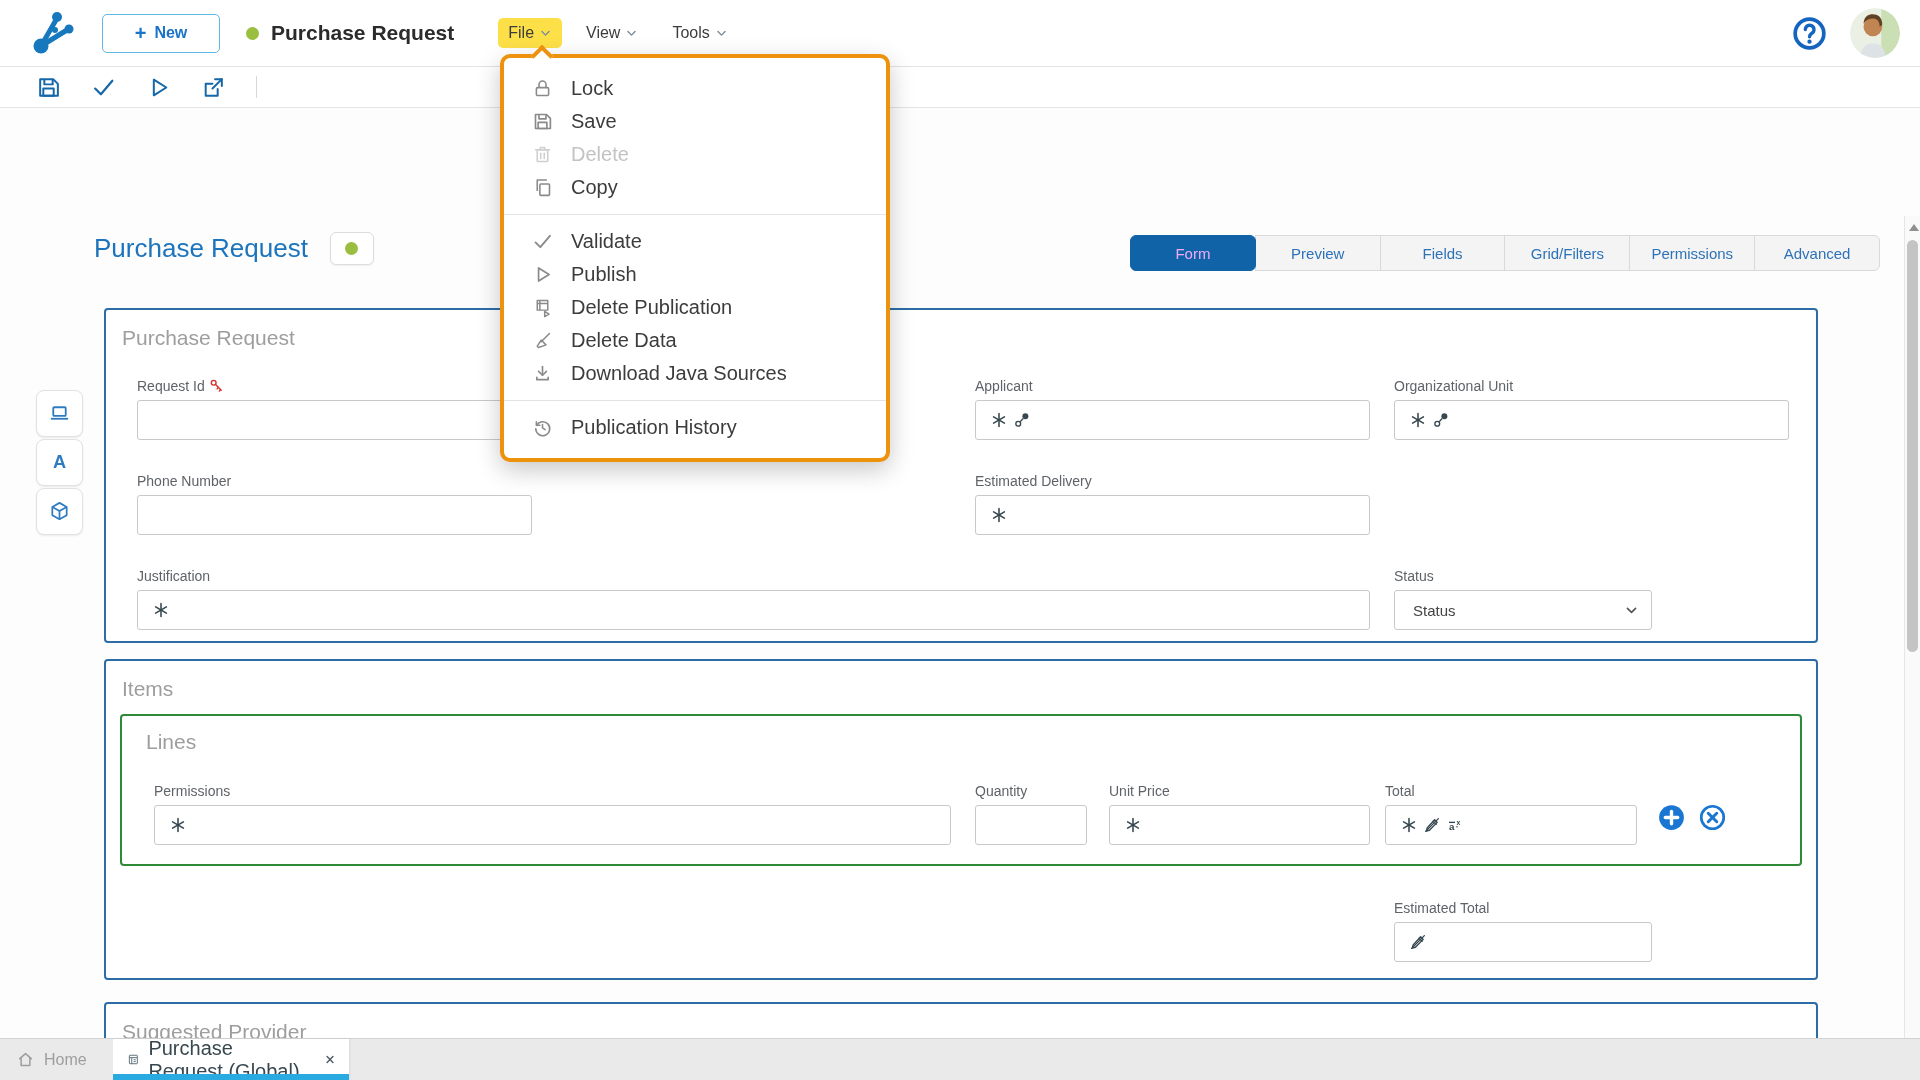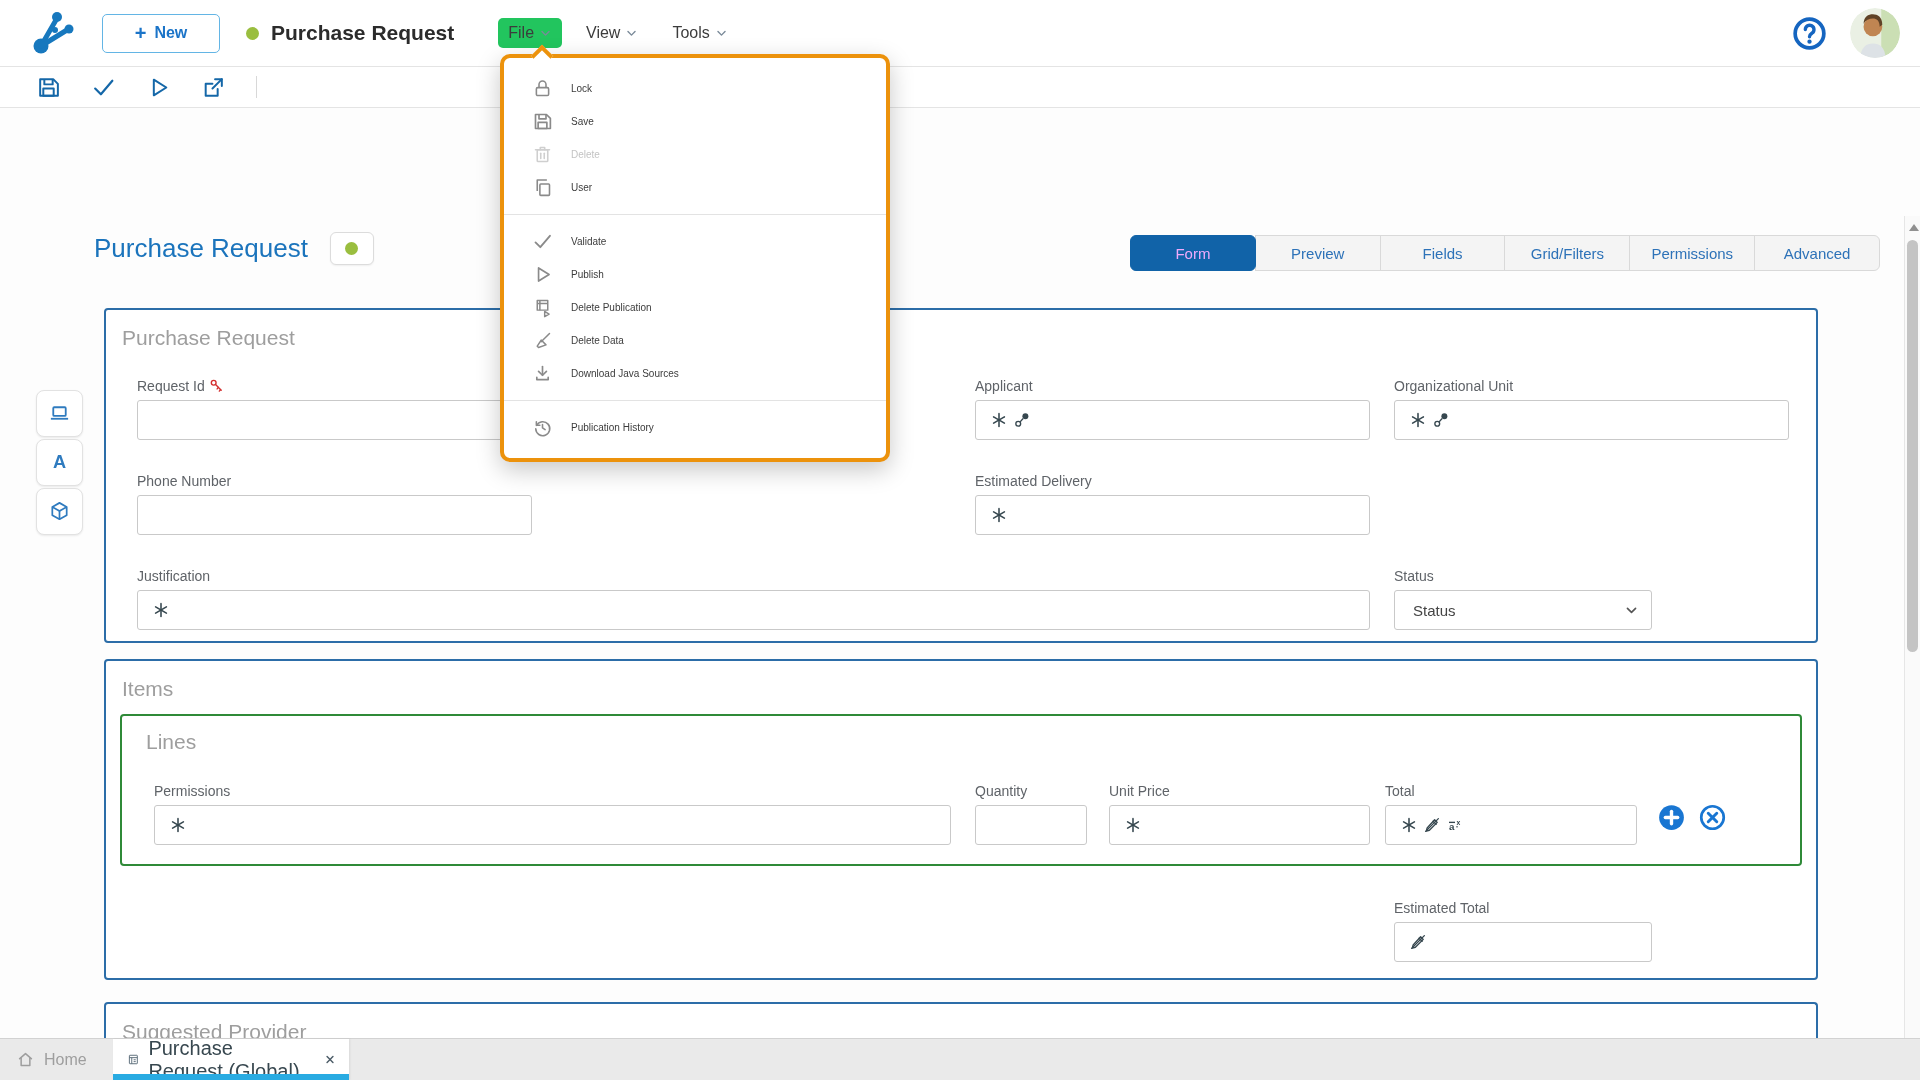"File" .menu-btn.open { background: #22c55e -> #fde047 }
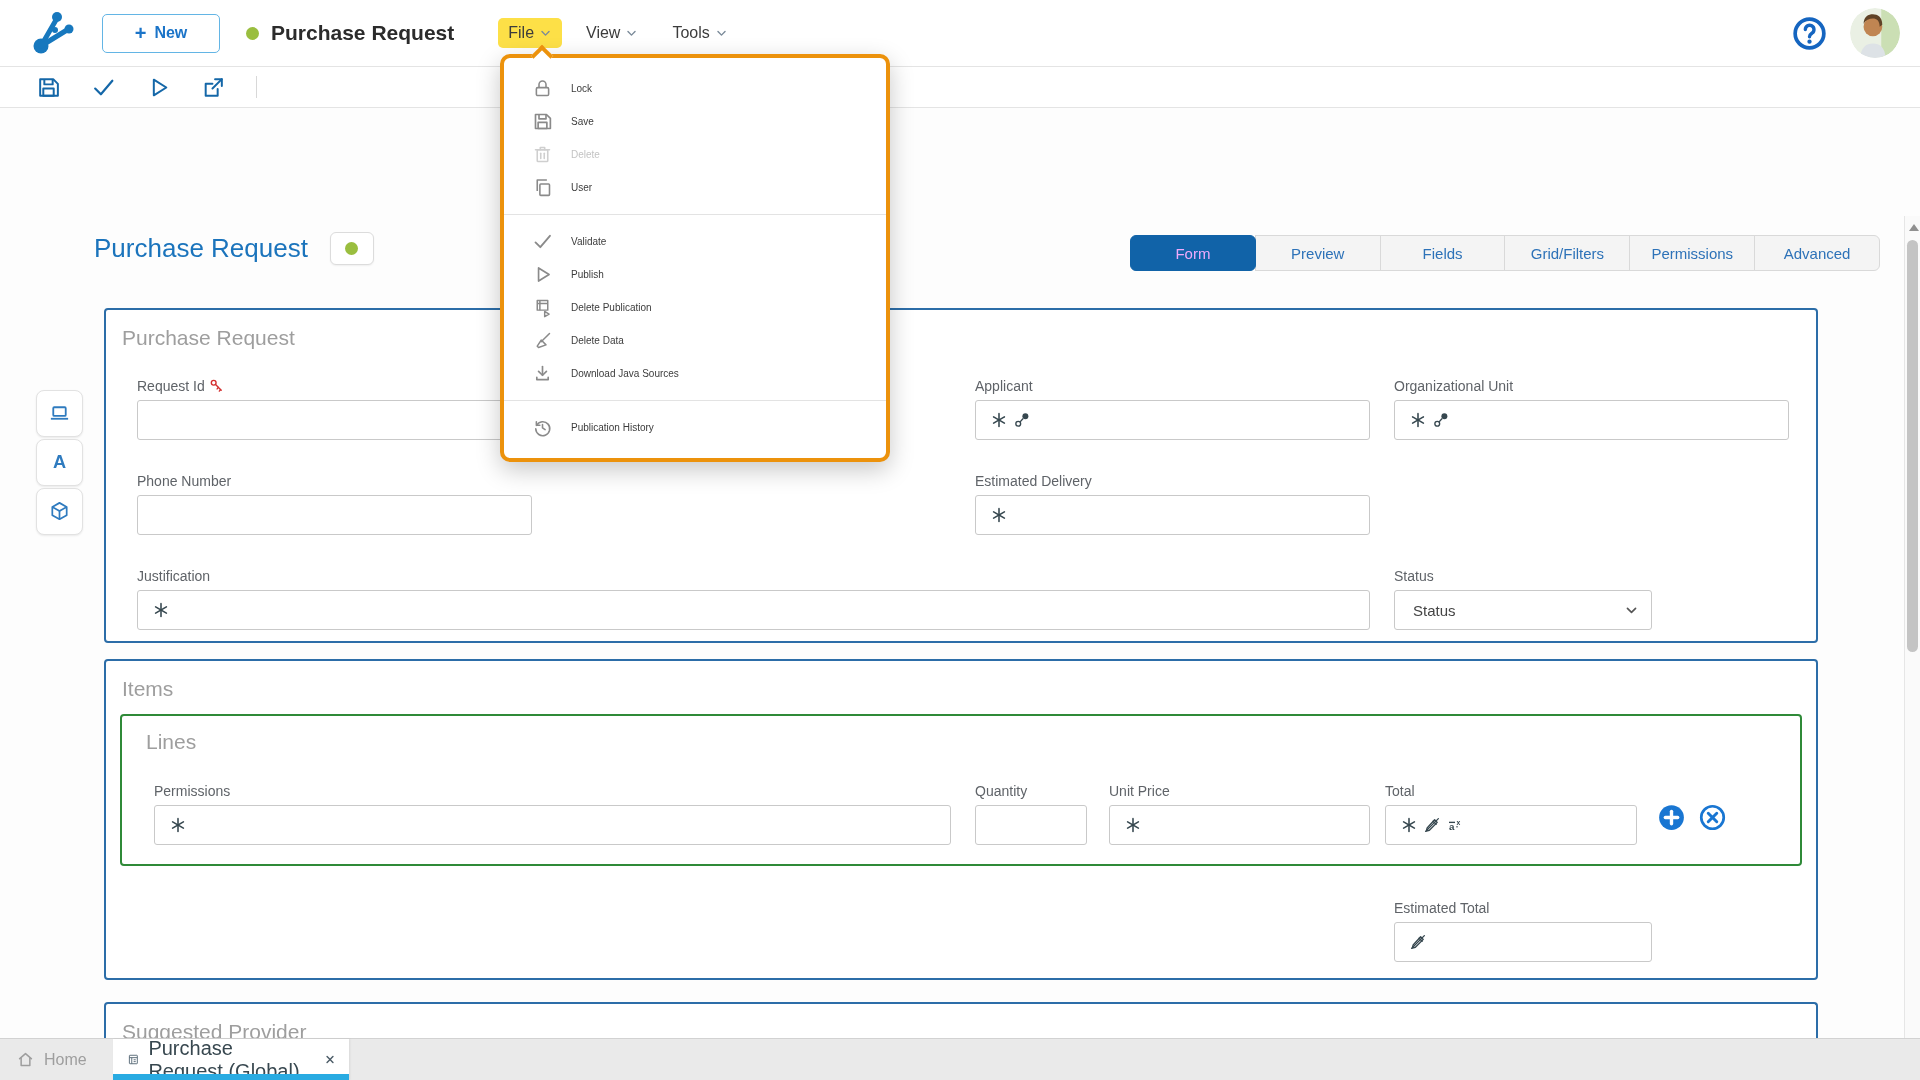"Lock" .dd-item { font-size: 10px -> 20px }
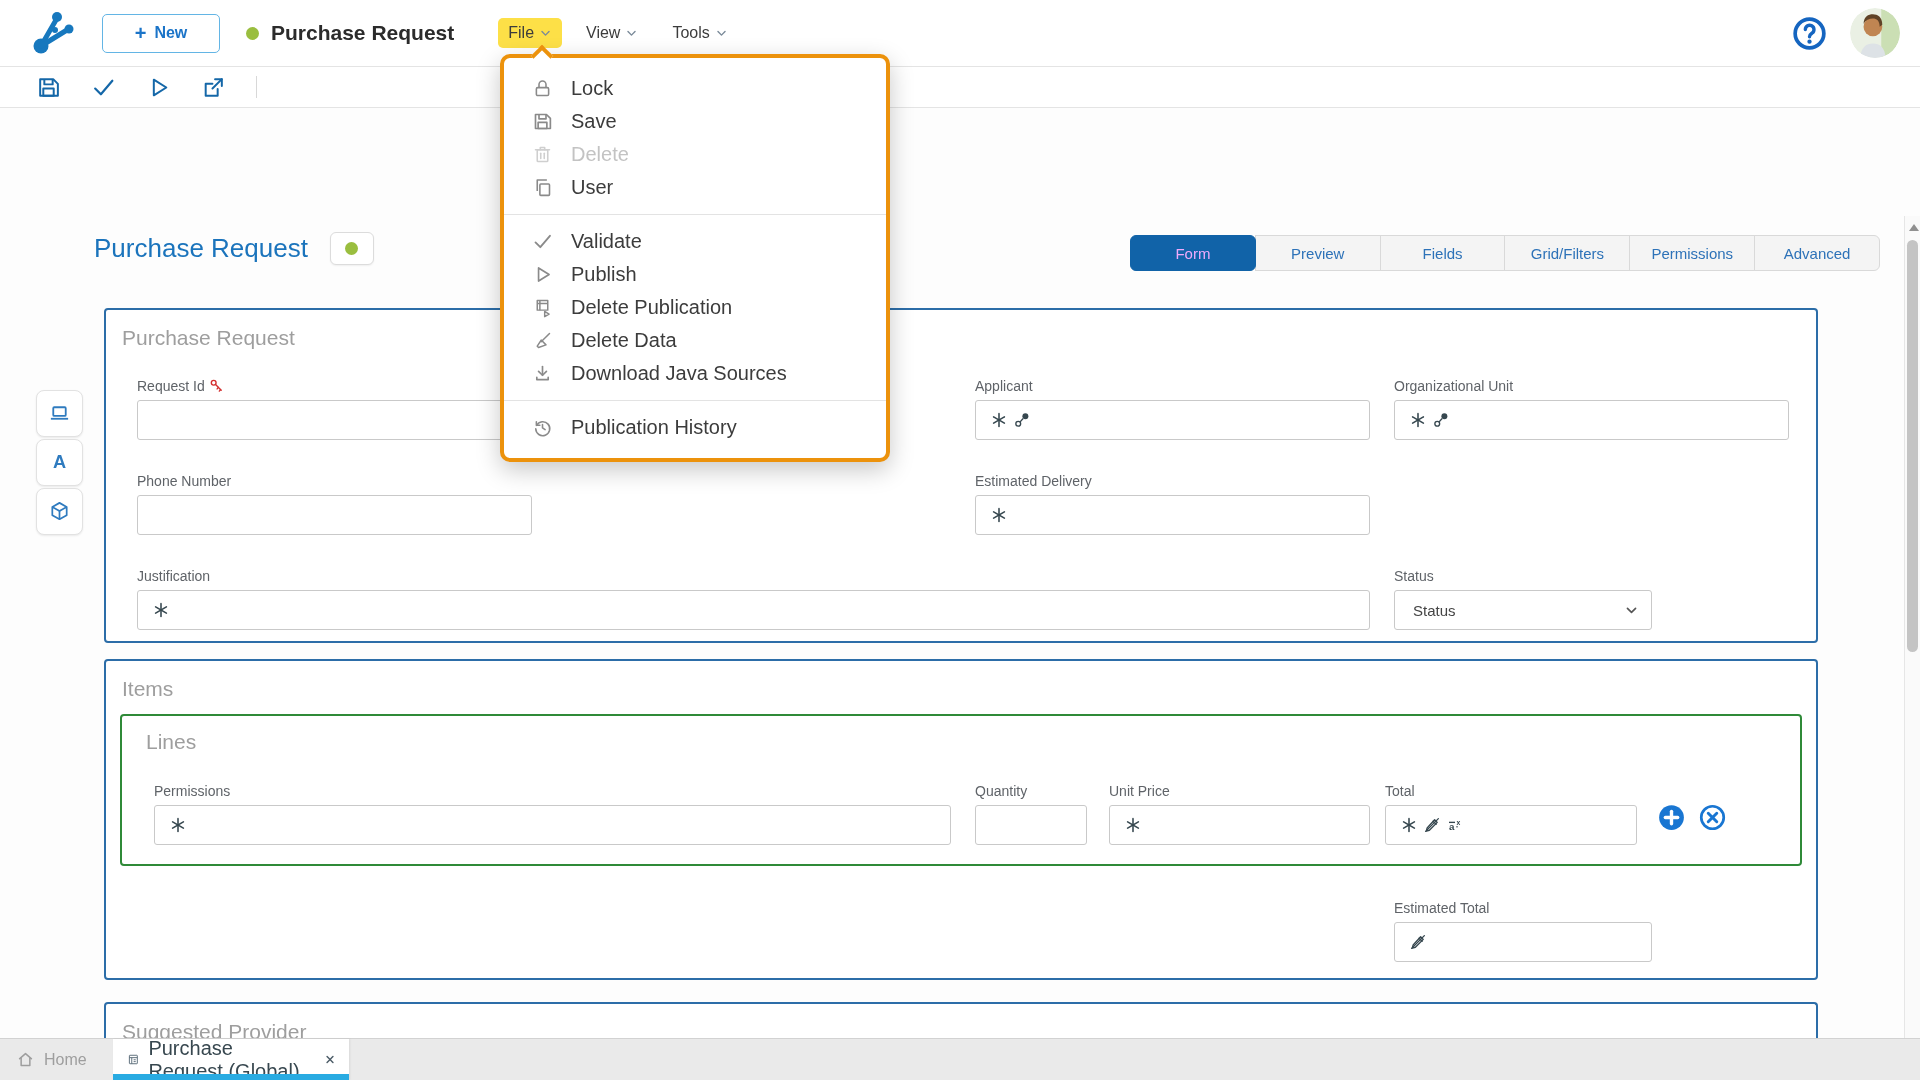"User" span { text: User -> Copy }
